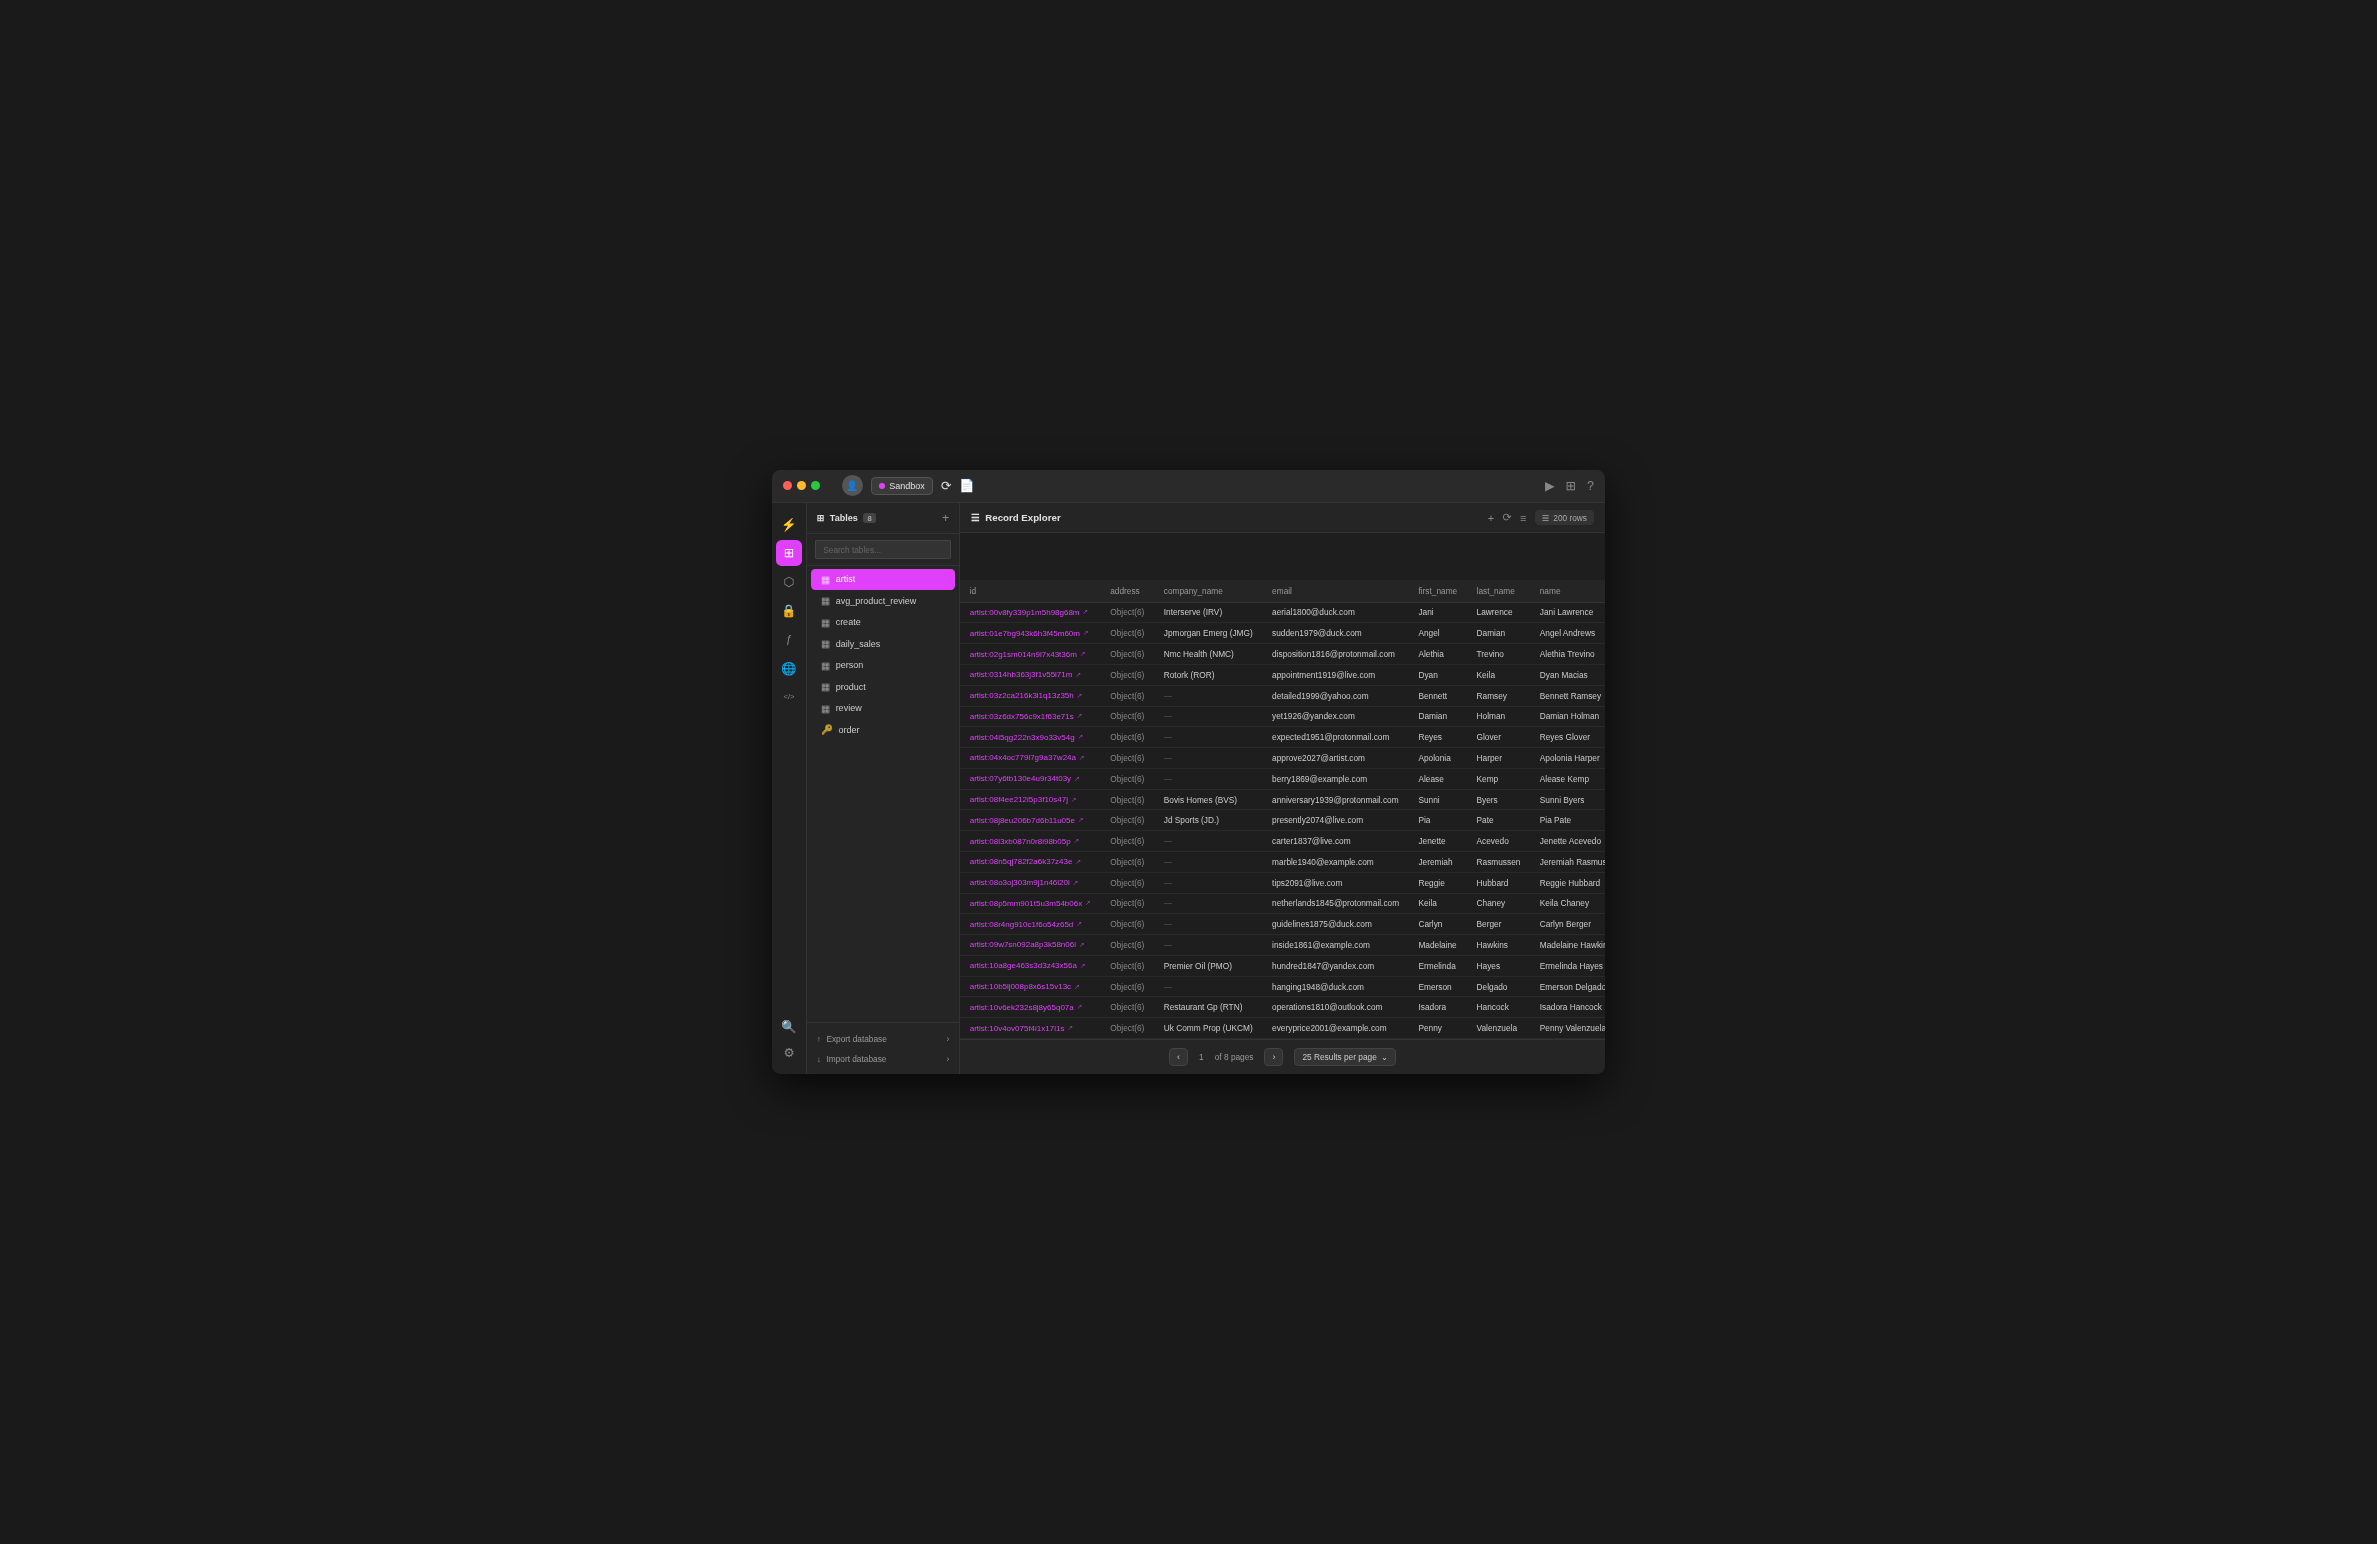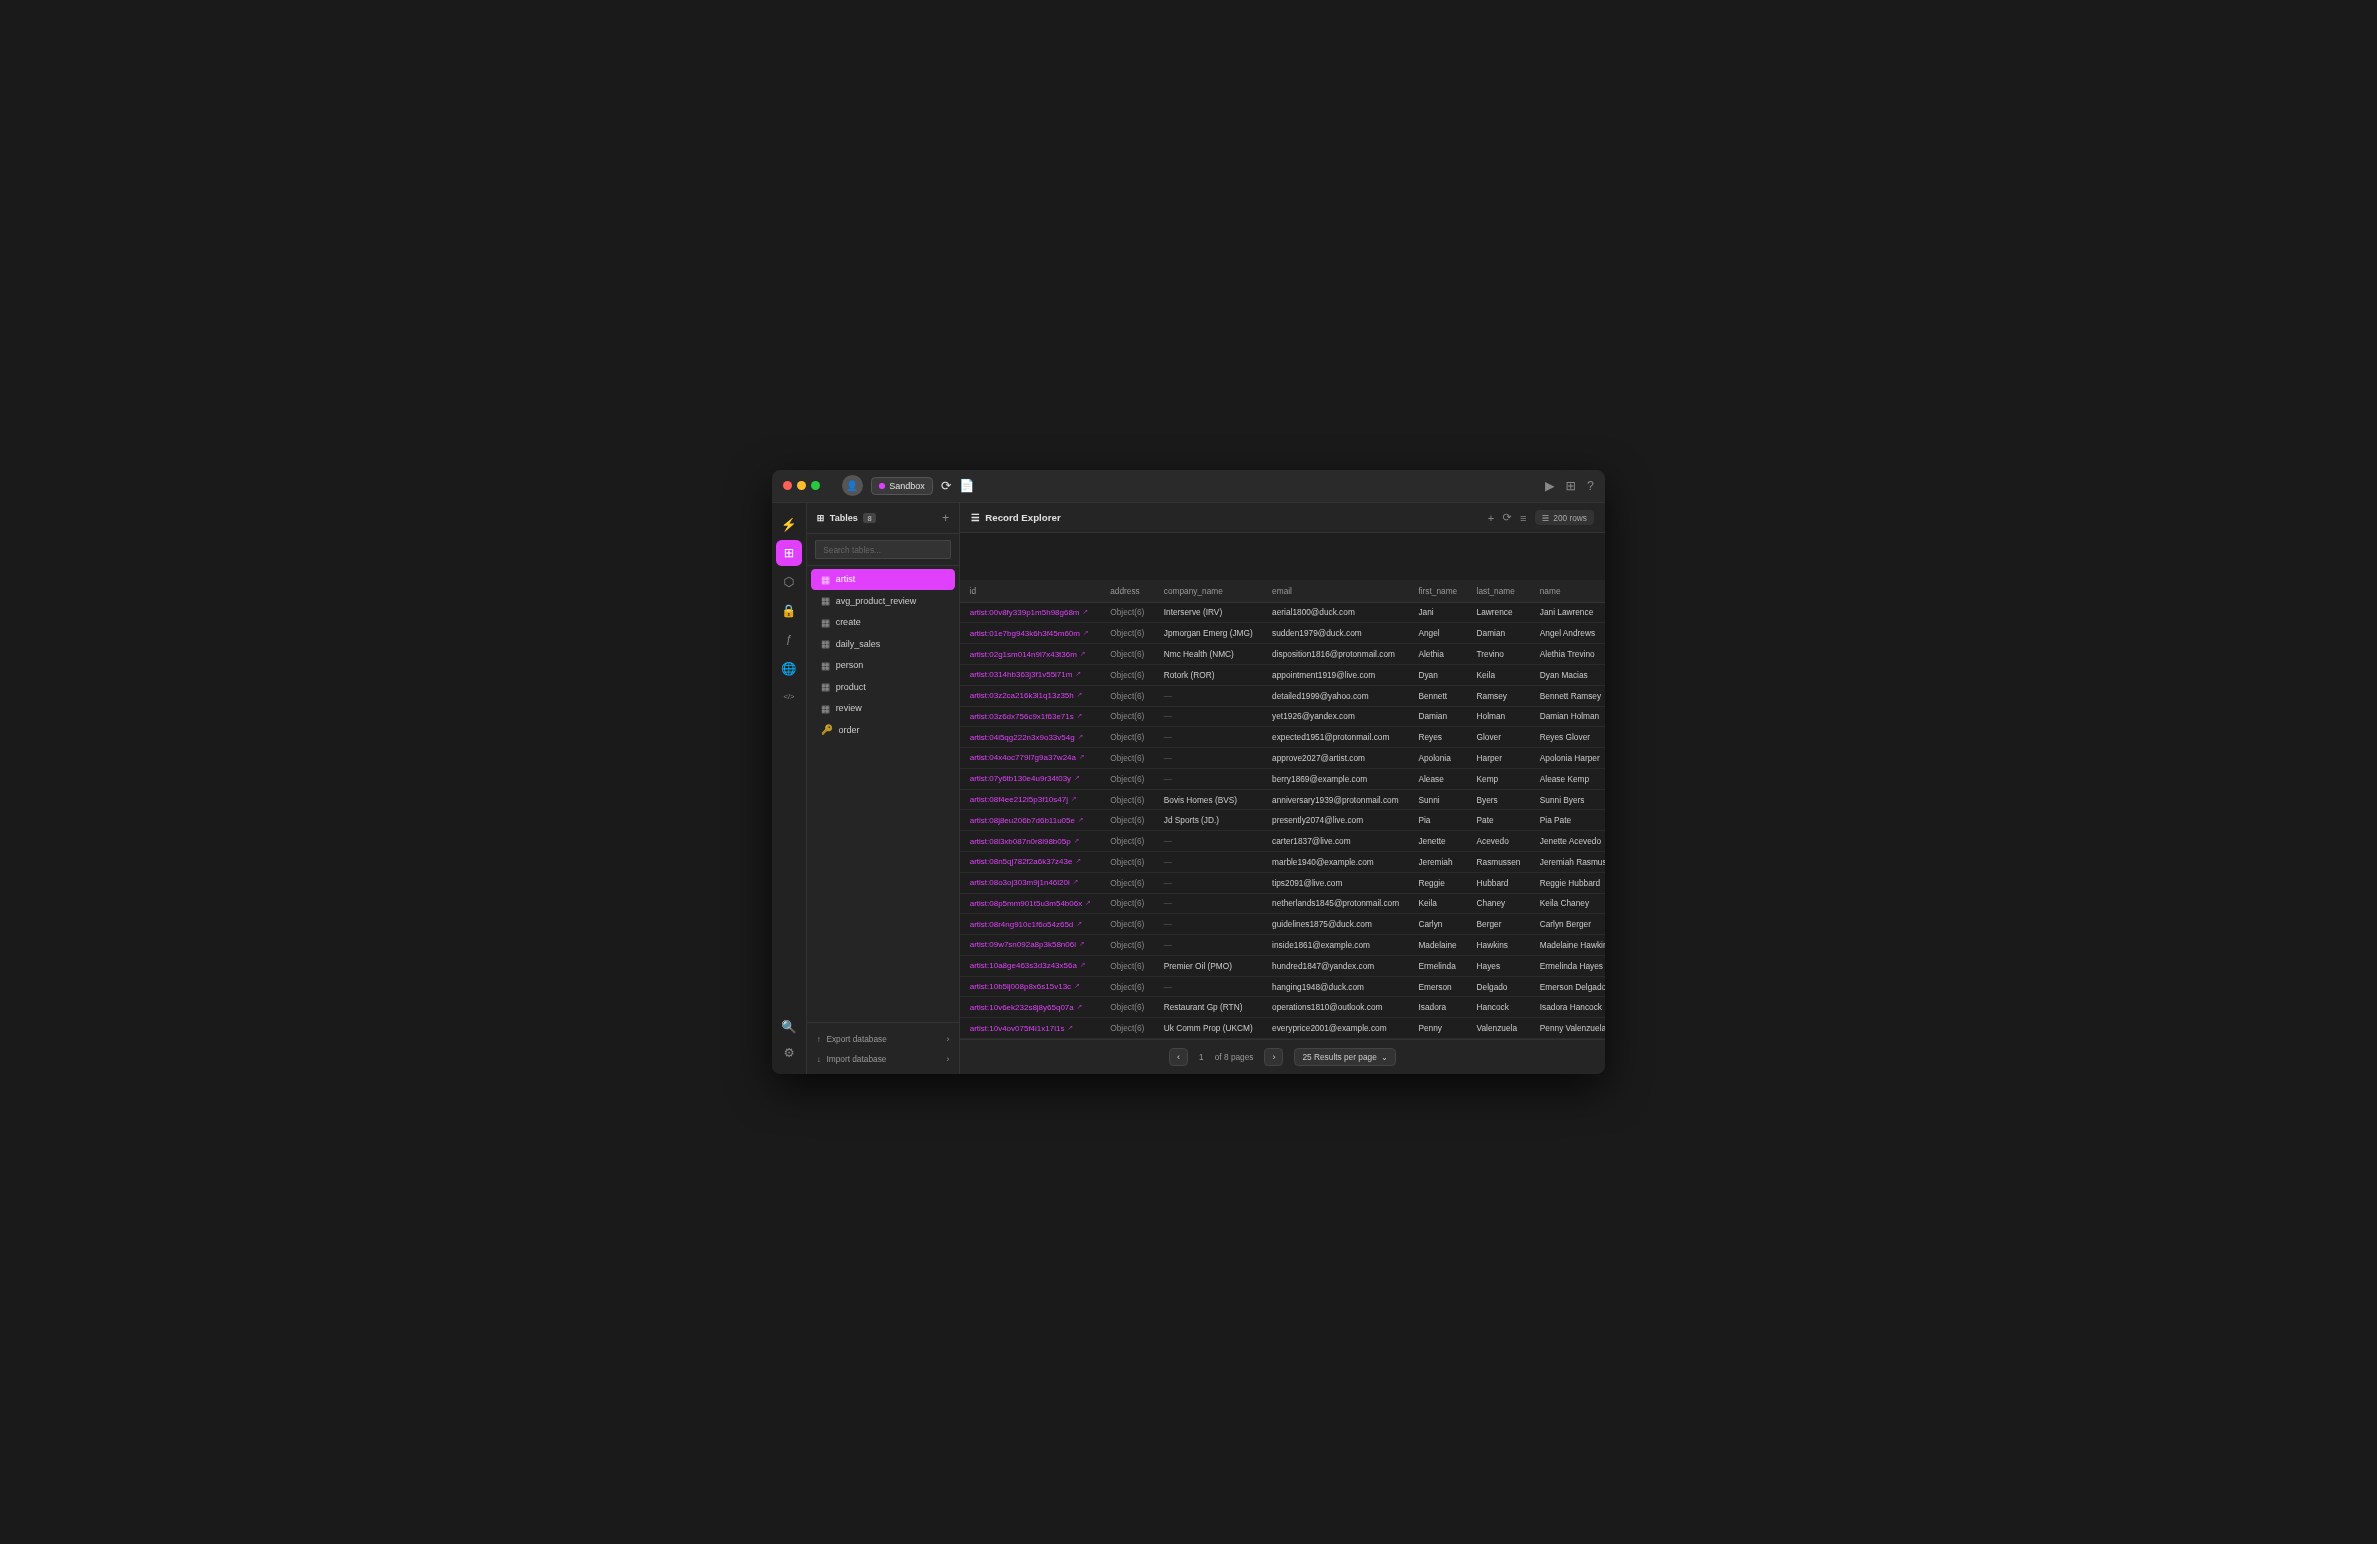"artist:00v8fy339p1m5h98g68m" .id-link { align-items: flex-start -> center }
